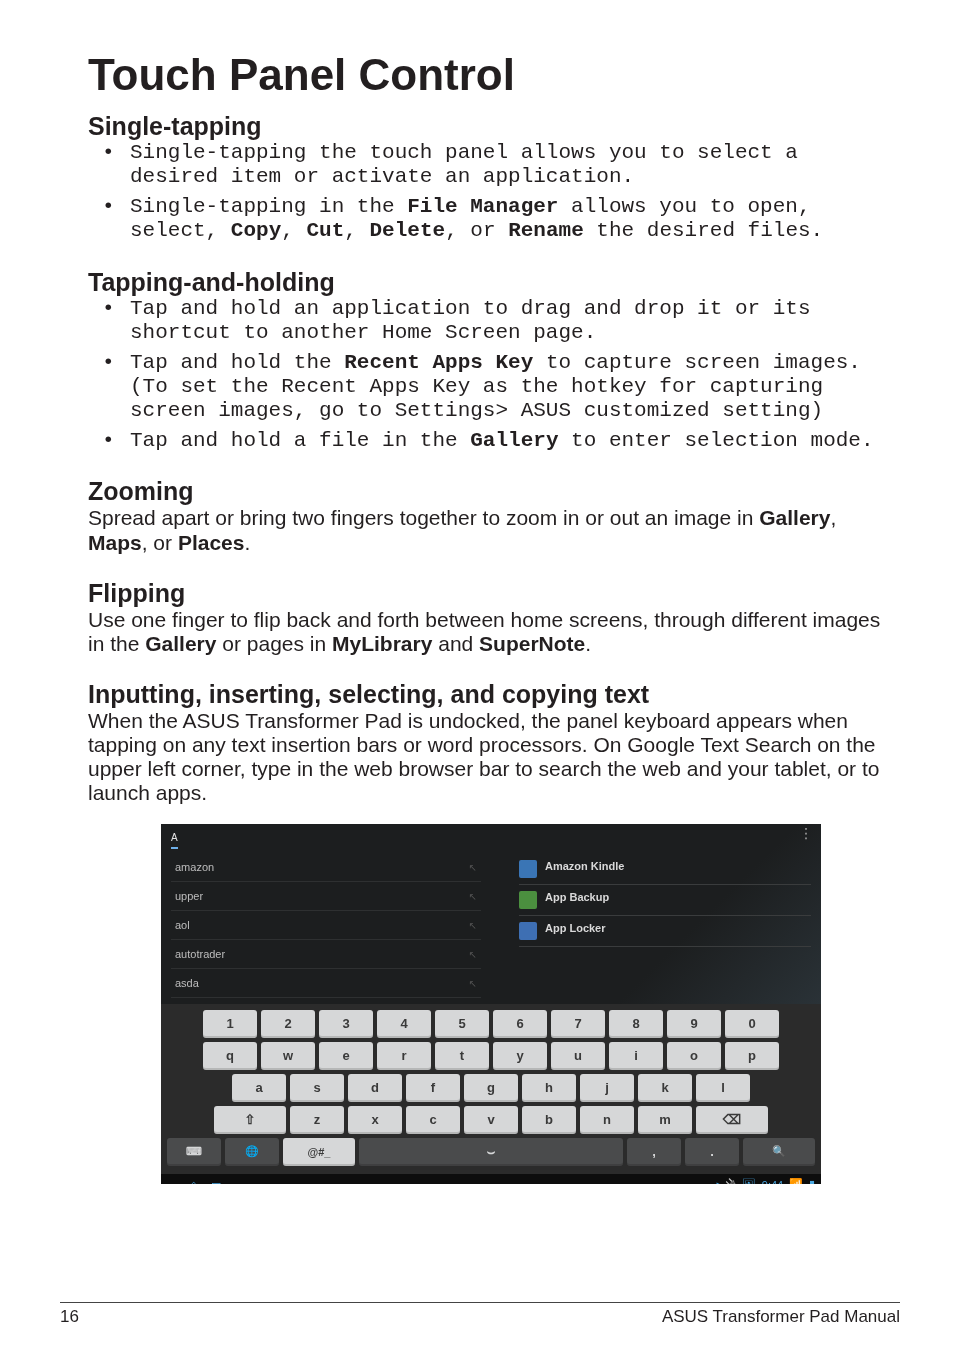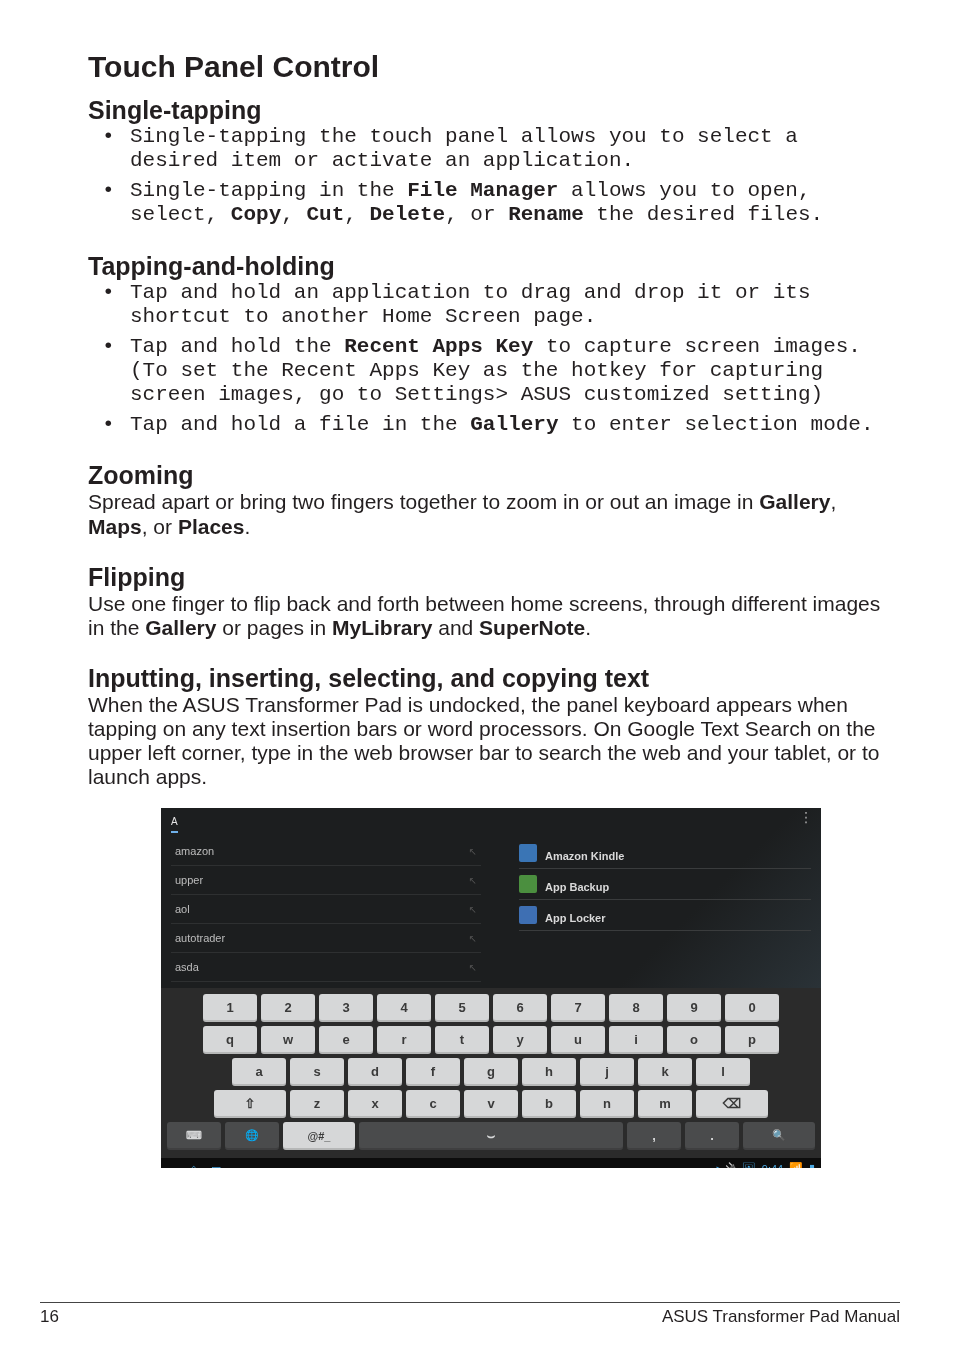"Touch Panel Control" h1 { font-size: 30px -> 44px }
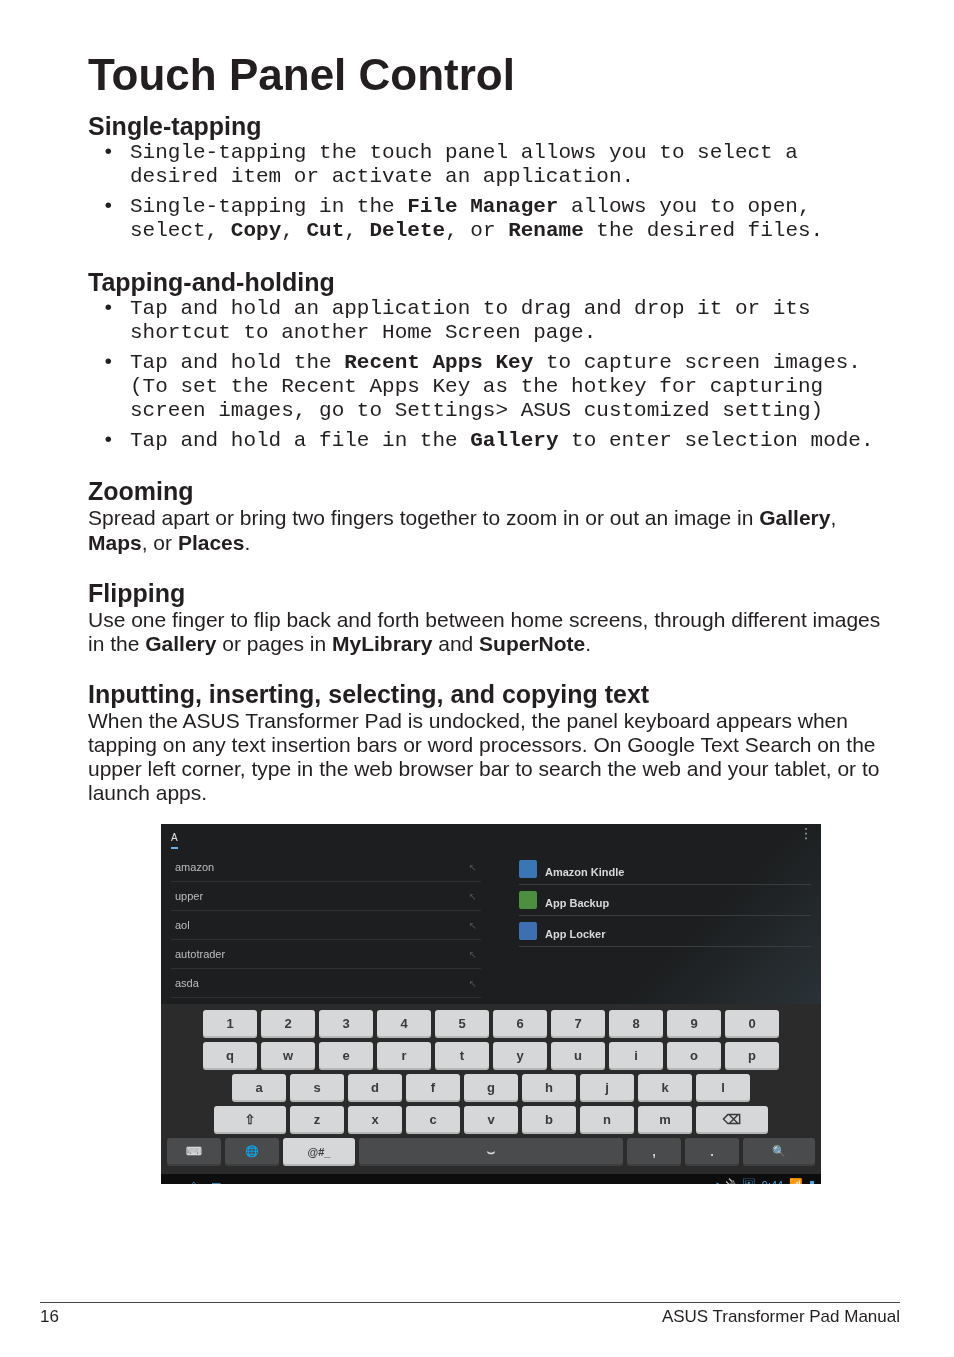"Amazon Kindle" .ss-right-item { align-items: flex-end -> flex-start }
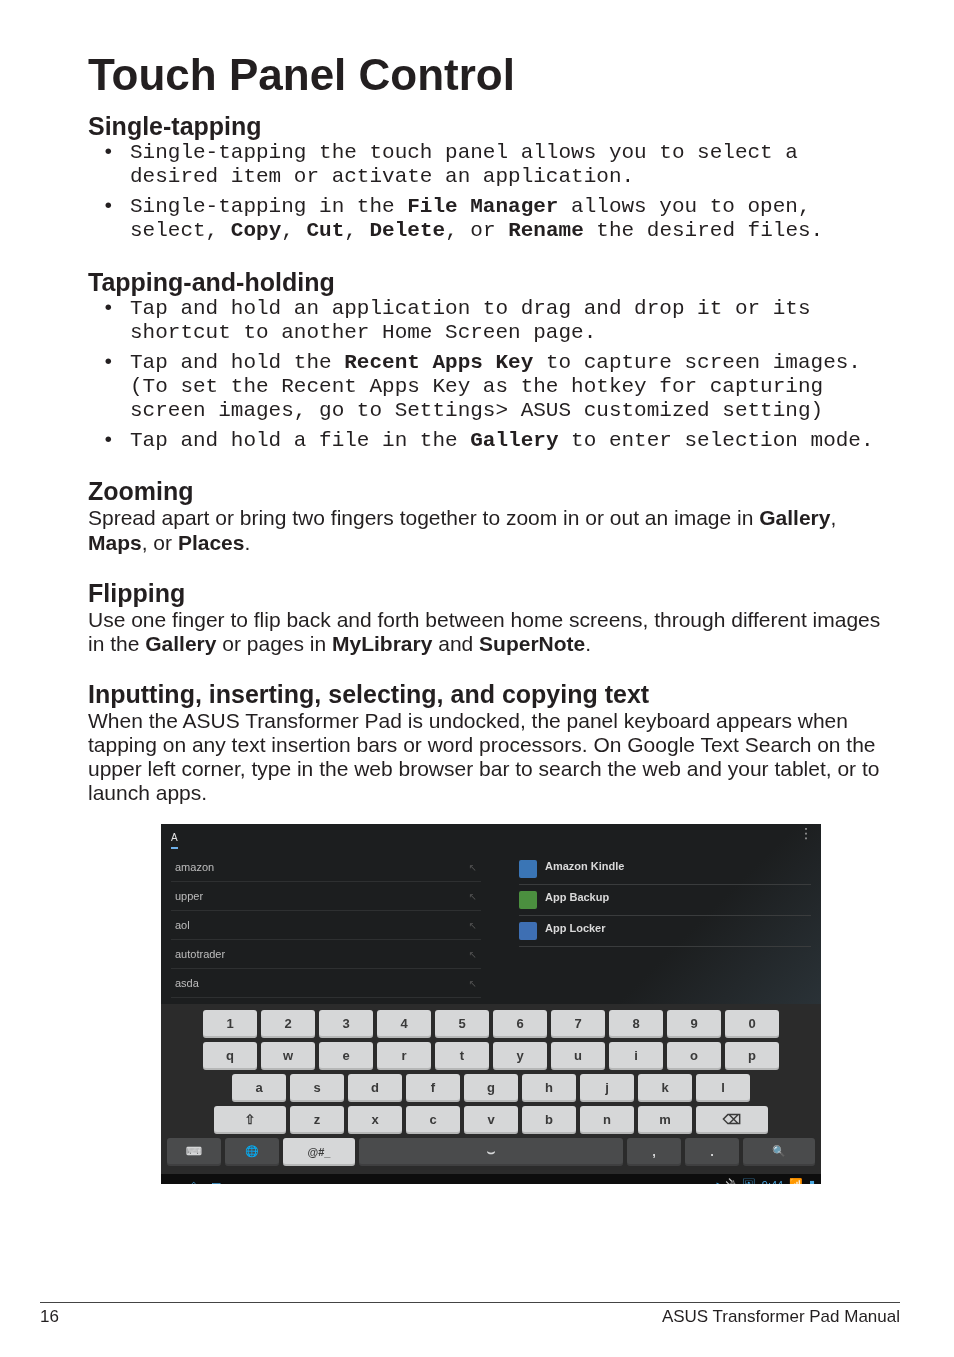"16" .footer-wrap { left: 40px -> 60px }
